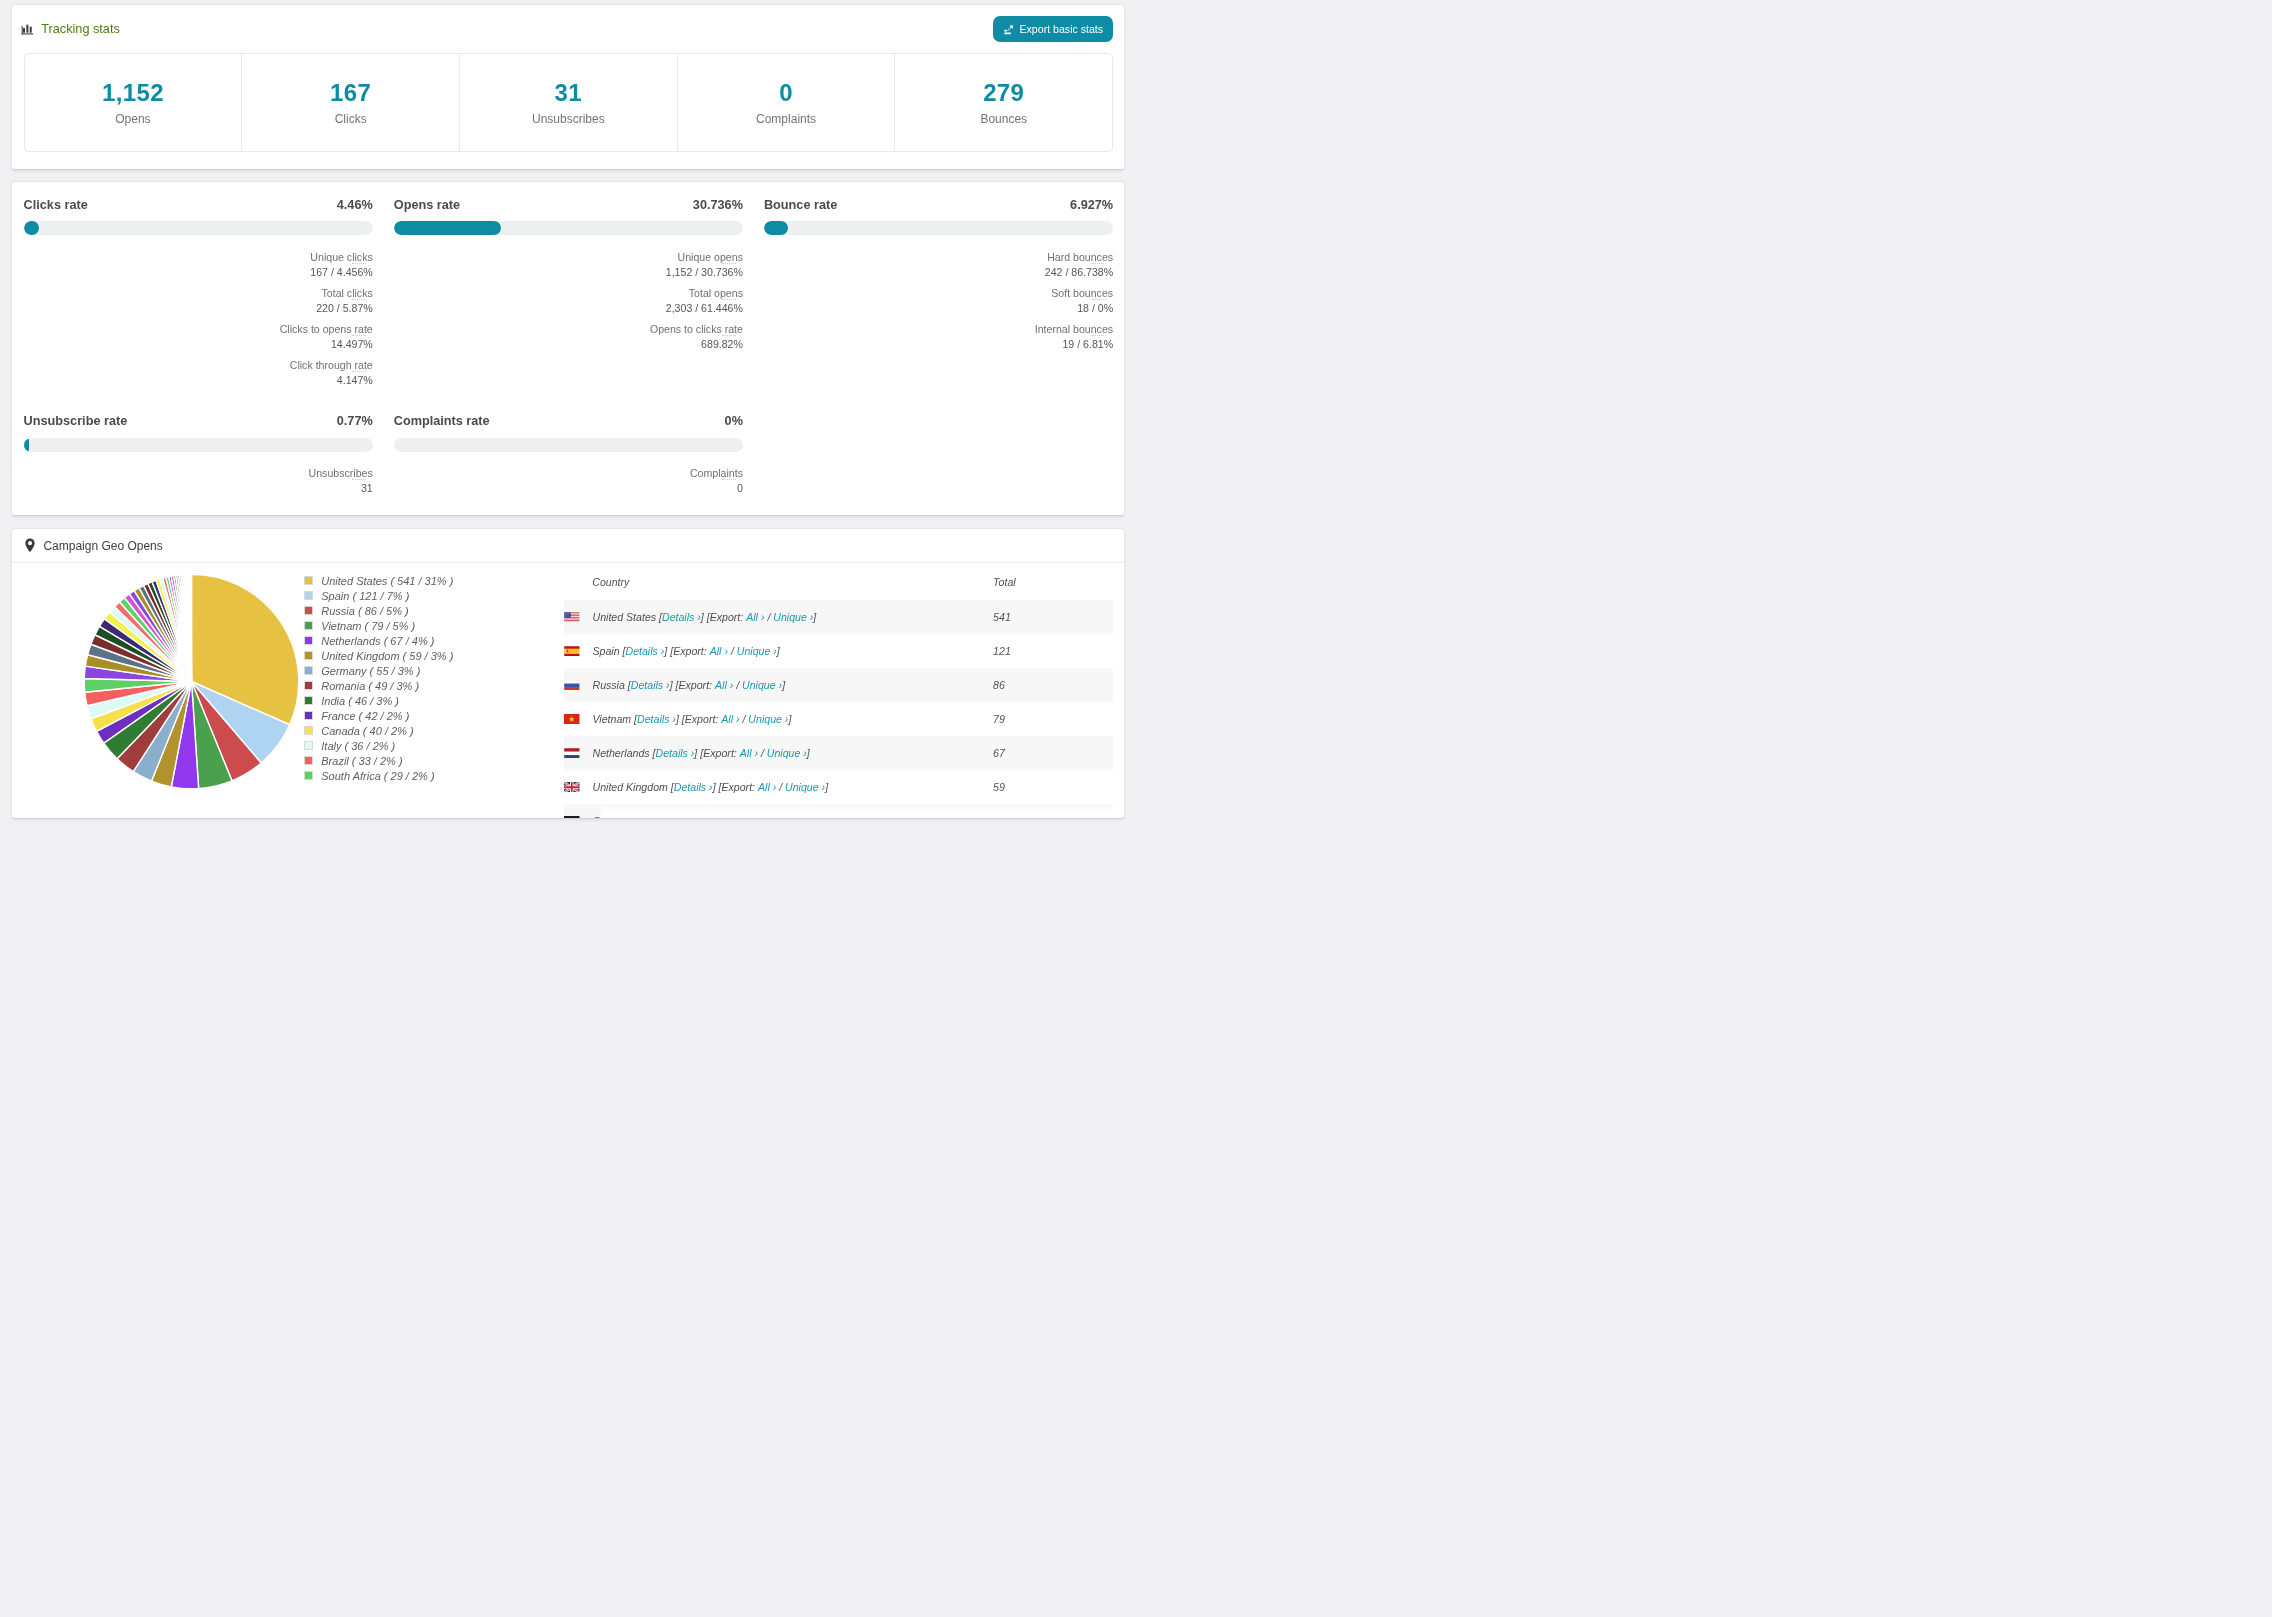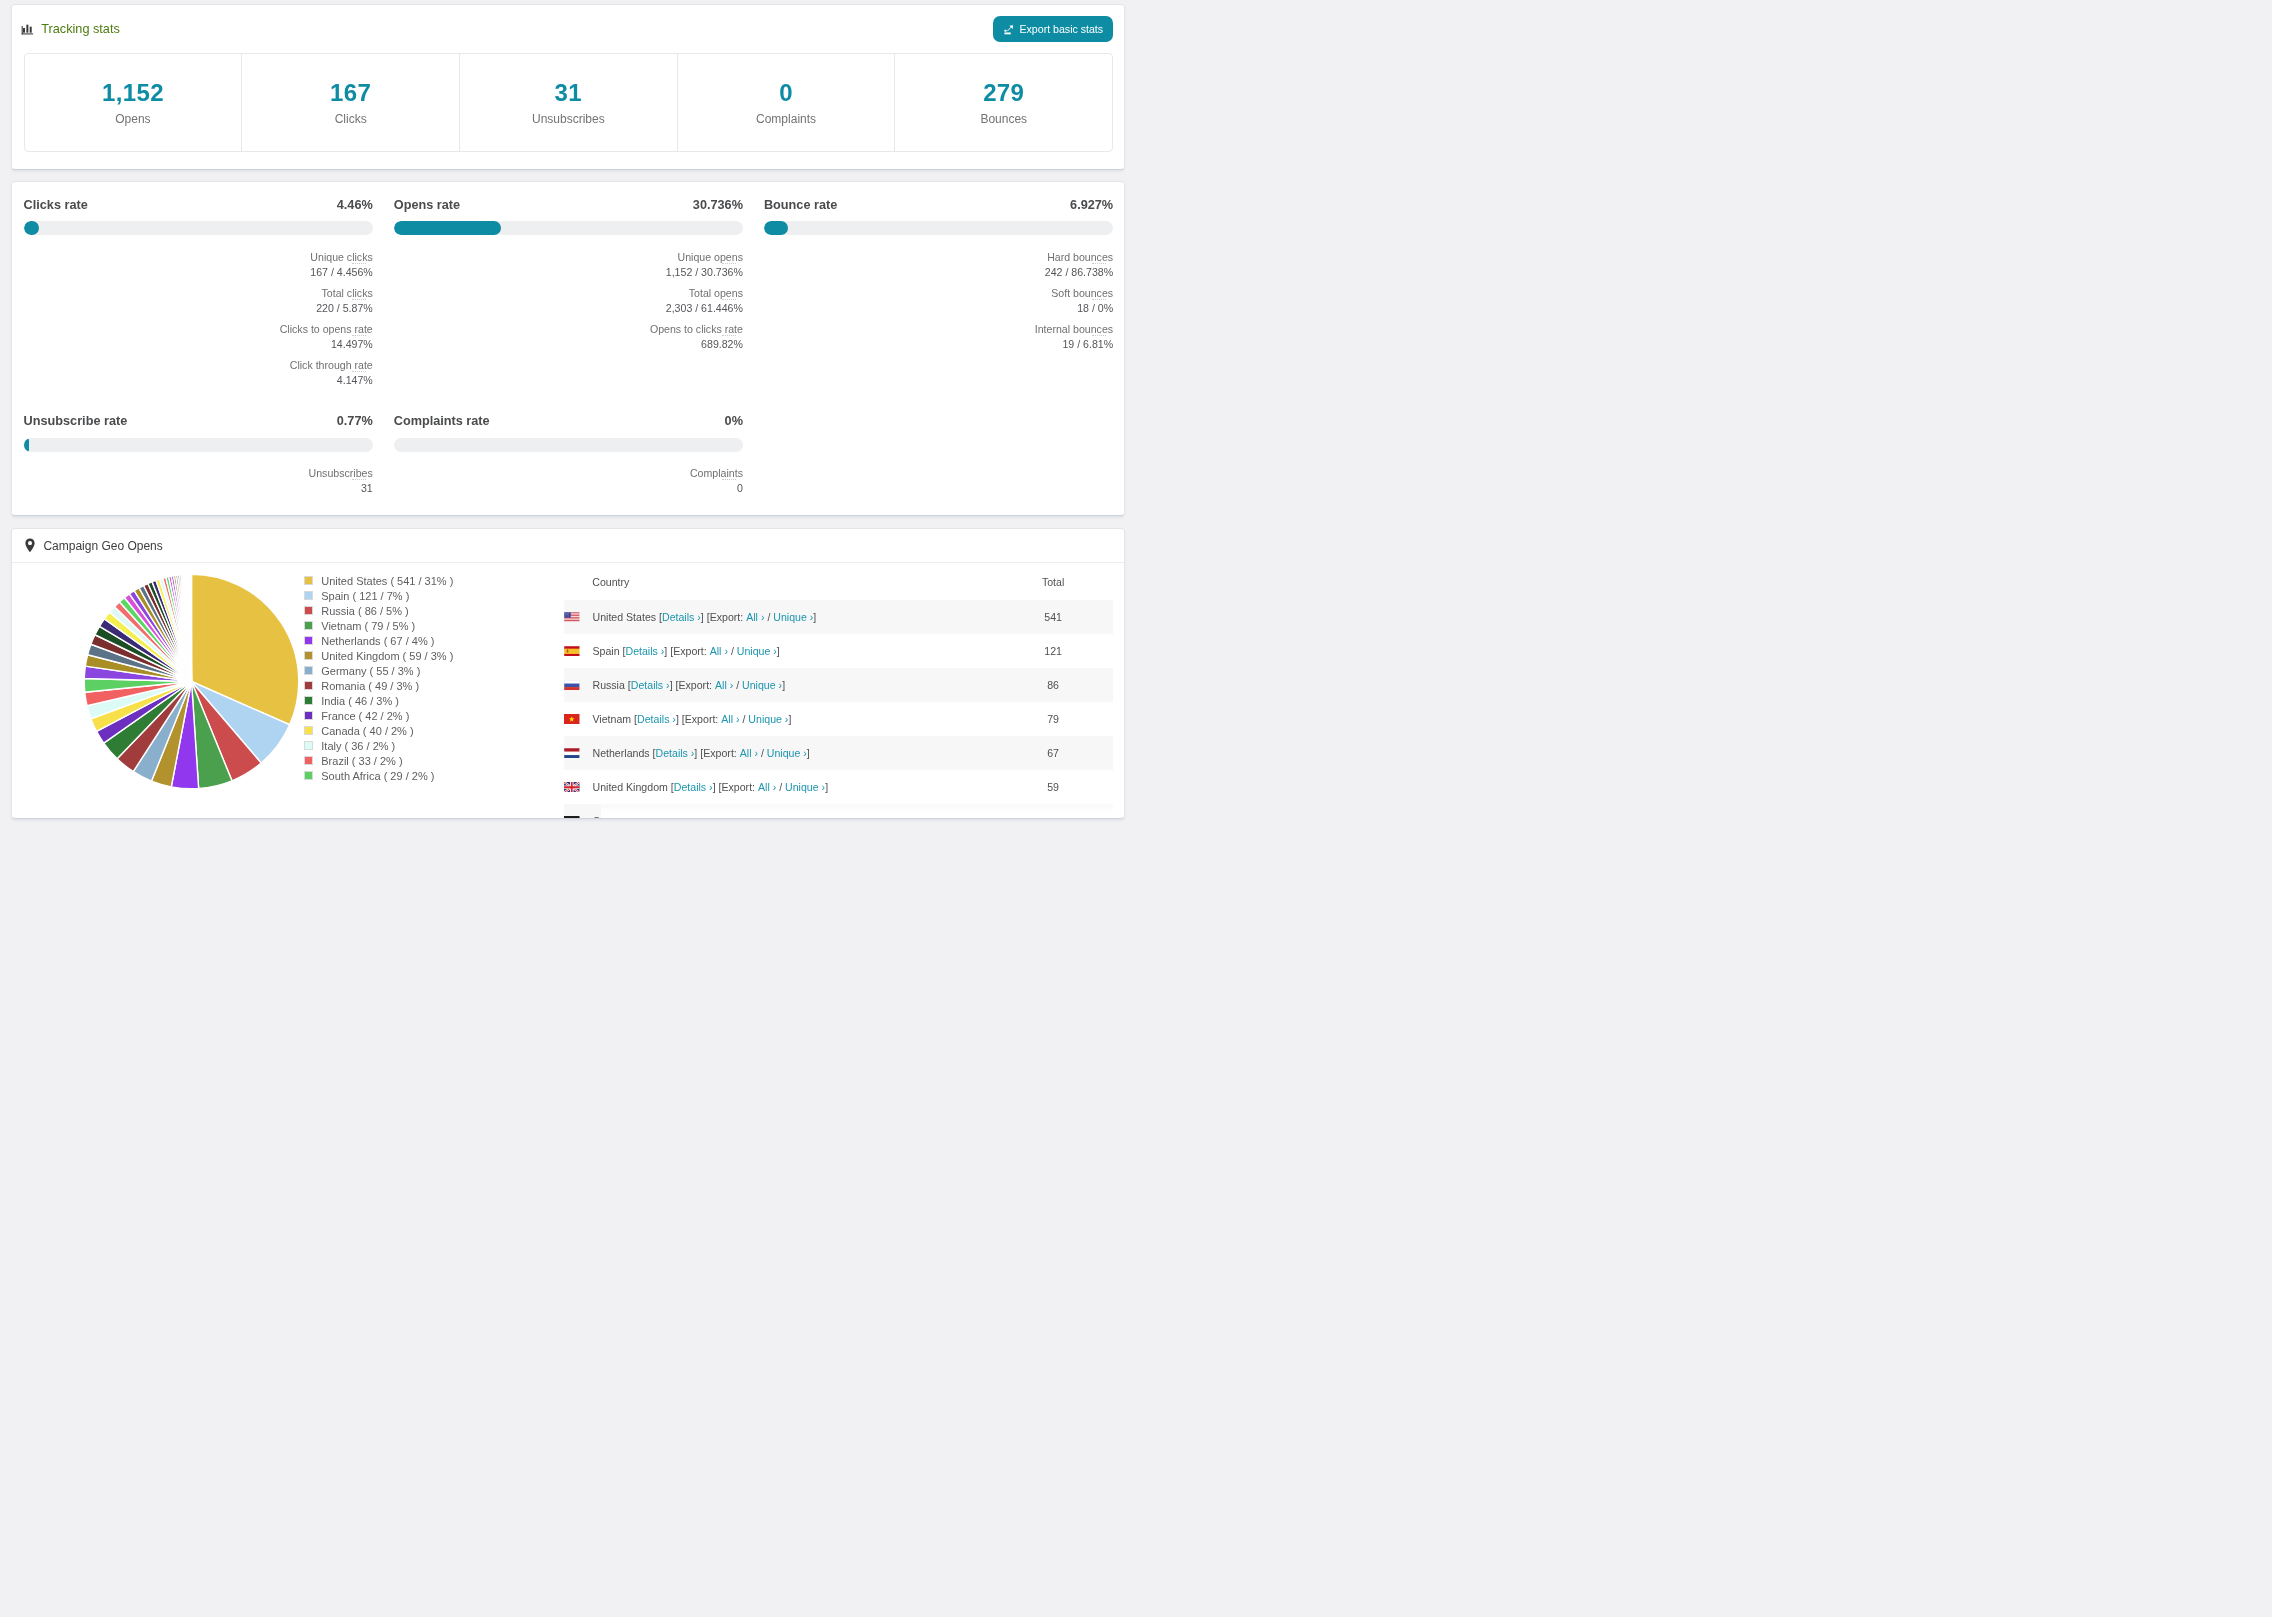"United States ( 541 /" .geo-content { font-style: none -> italic }
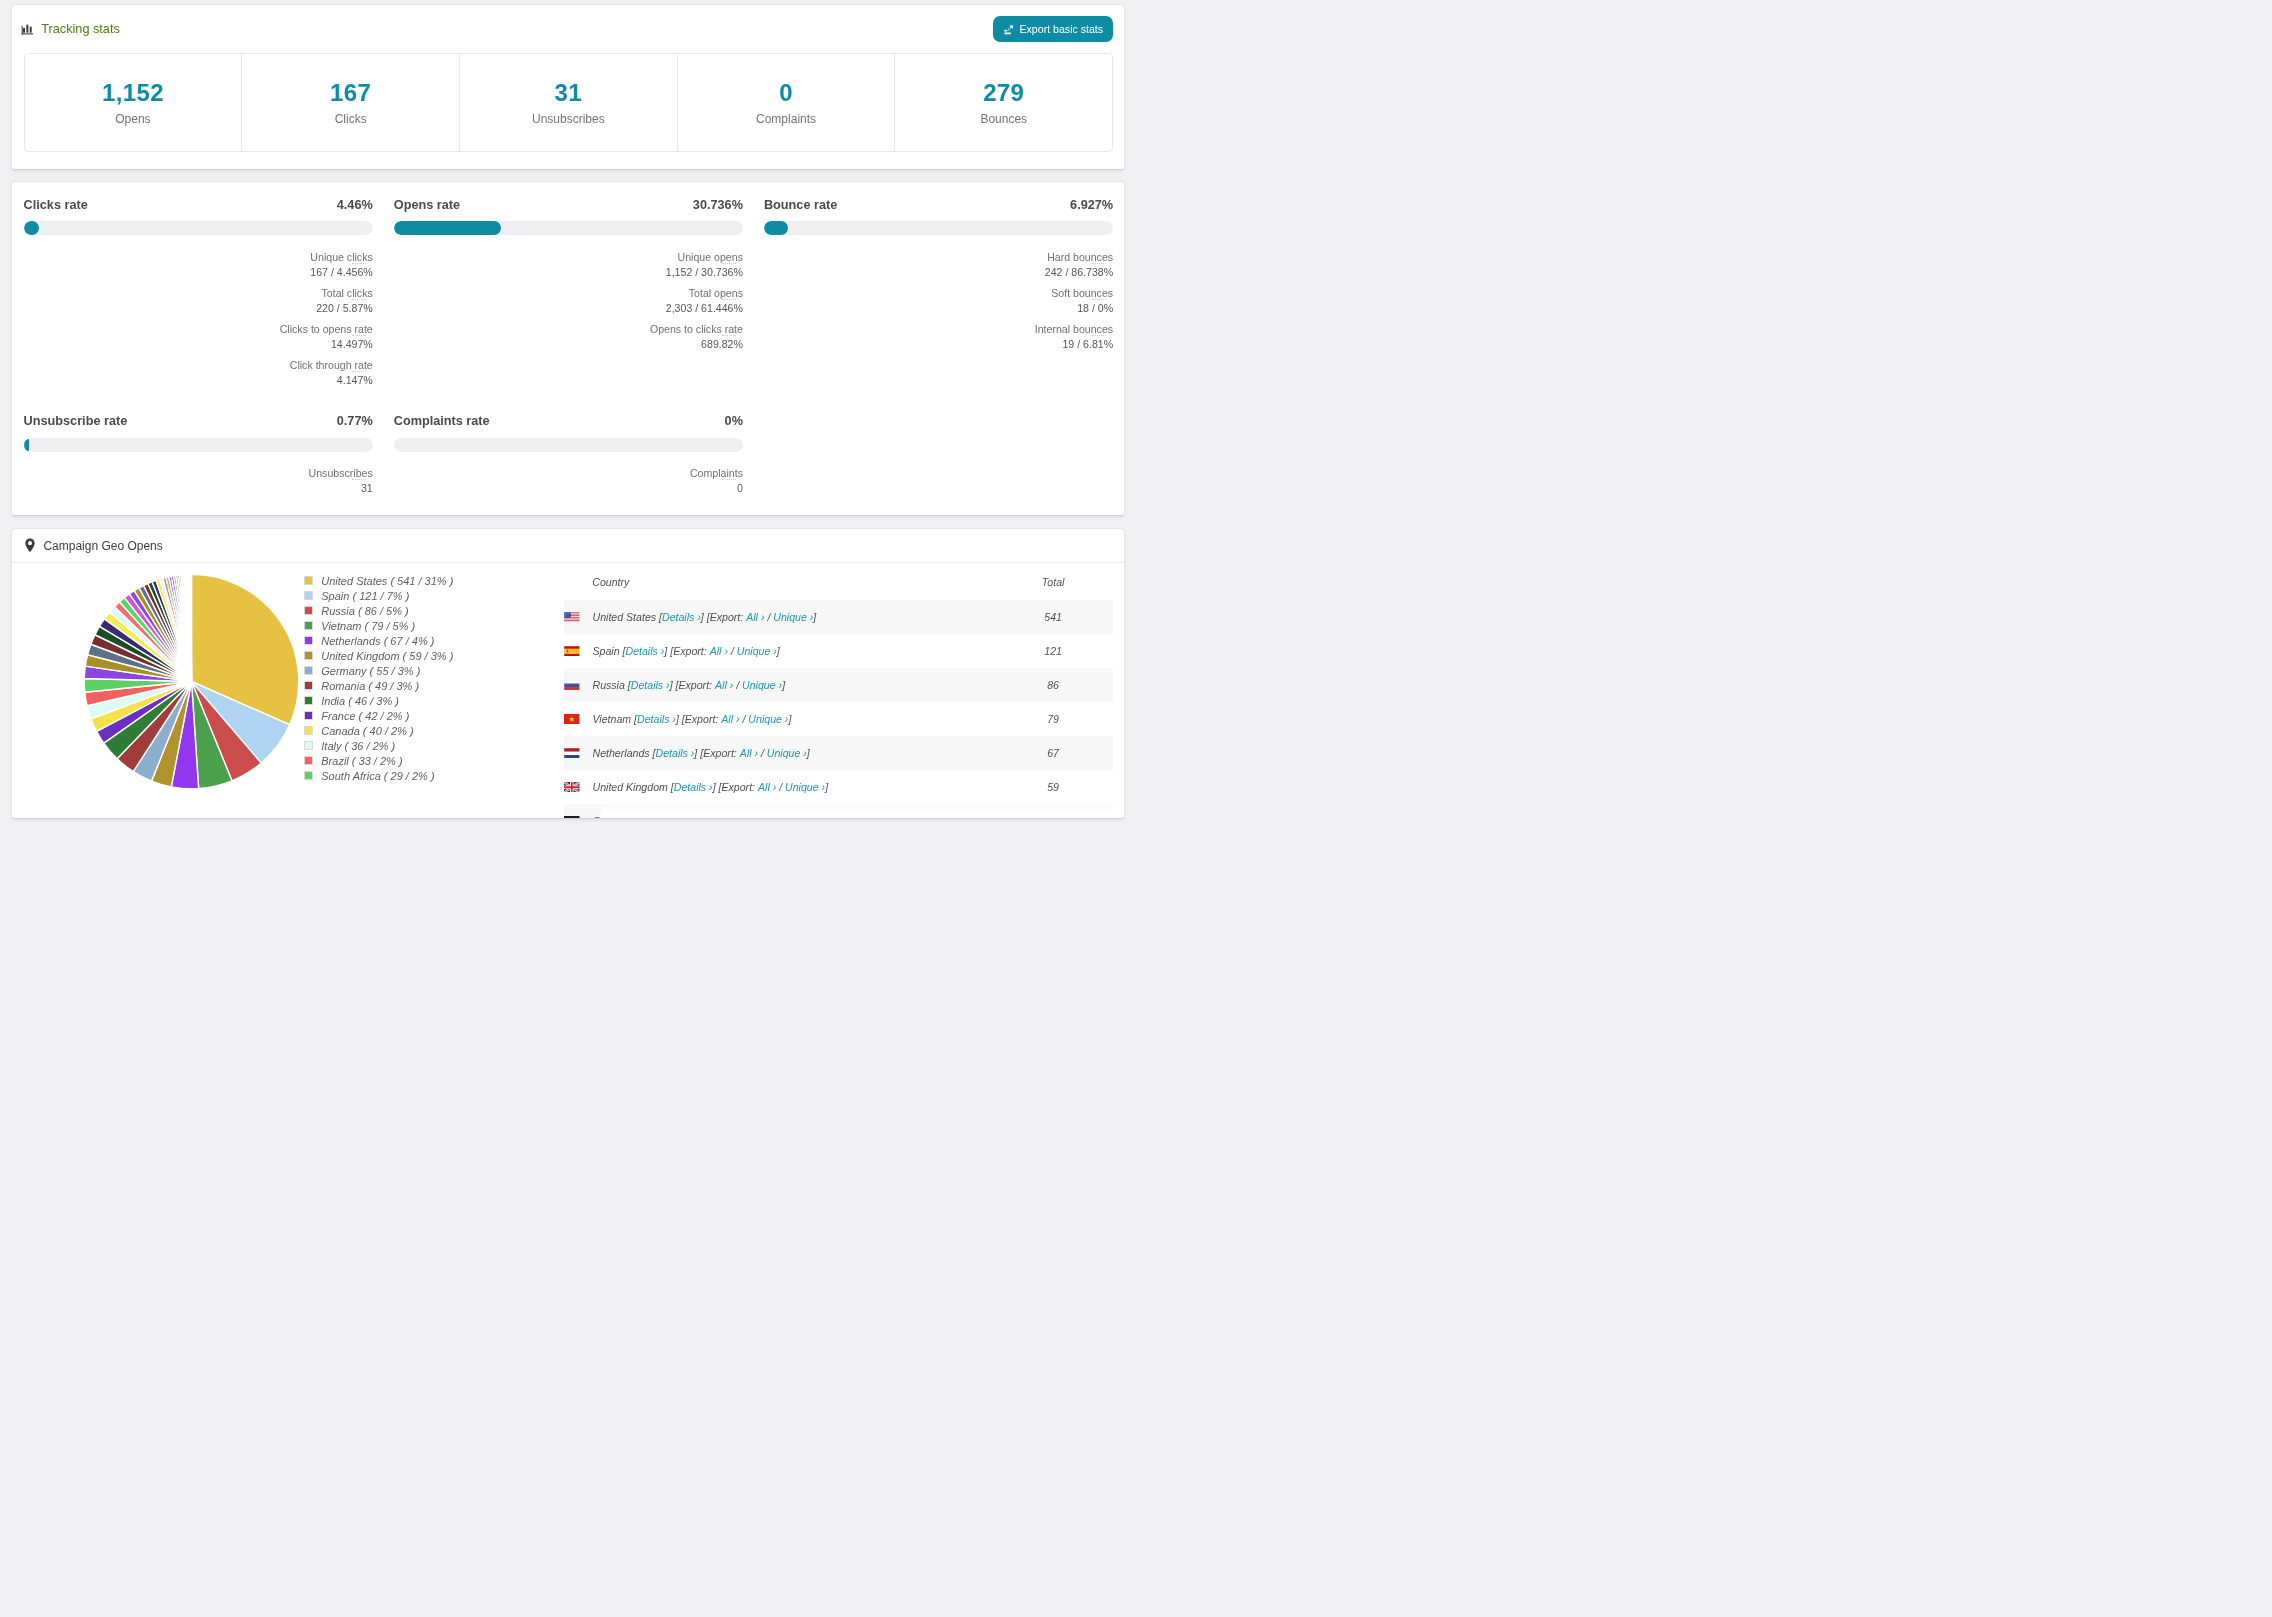"Country" .geo-table { text-align: center -> none }
